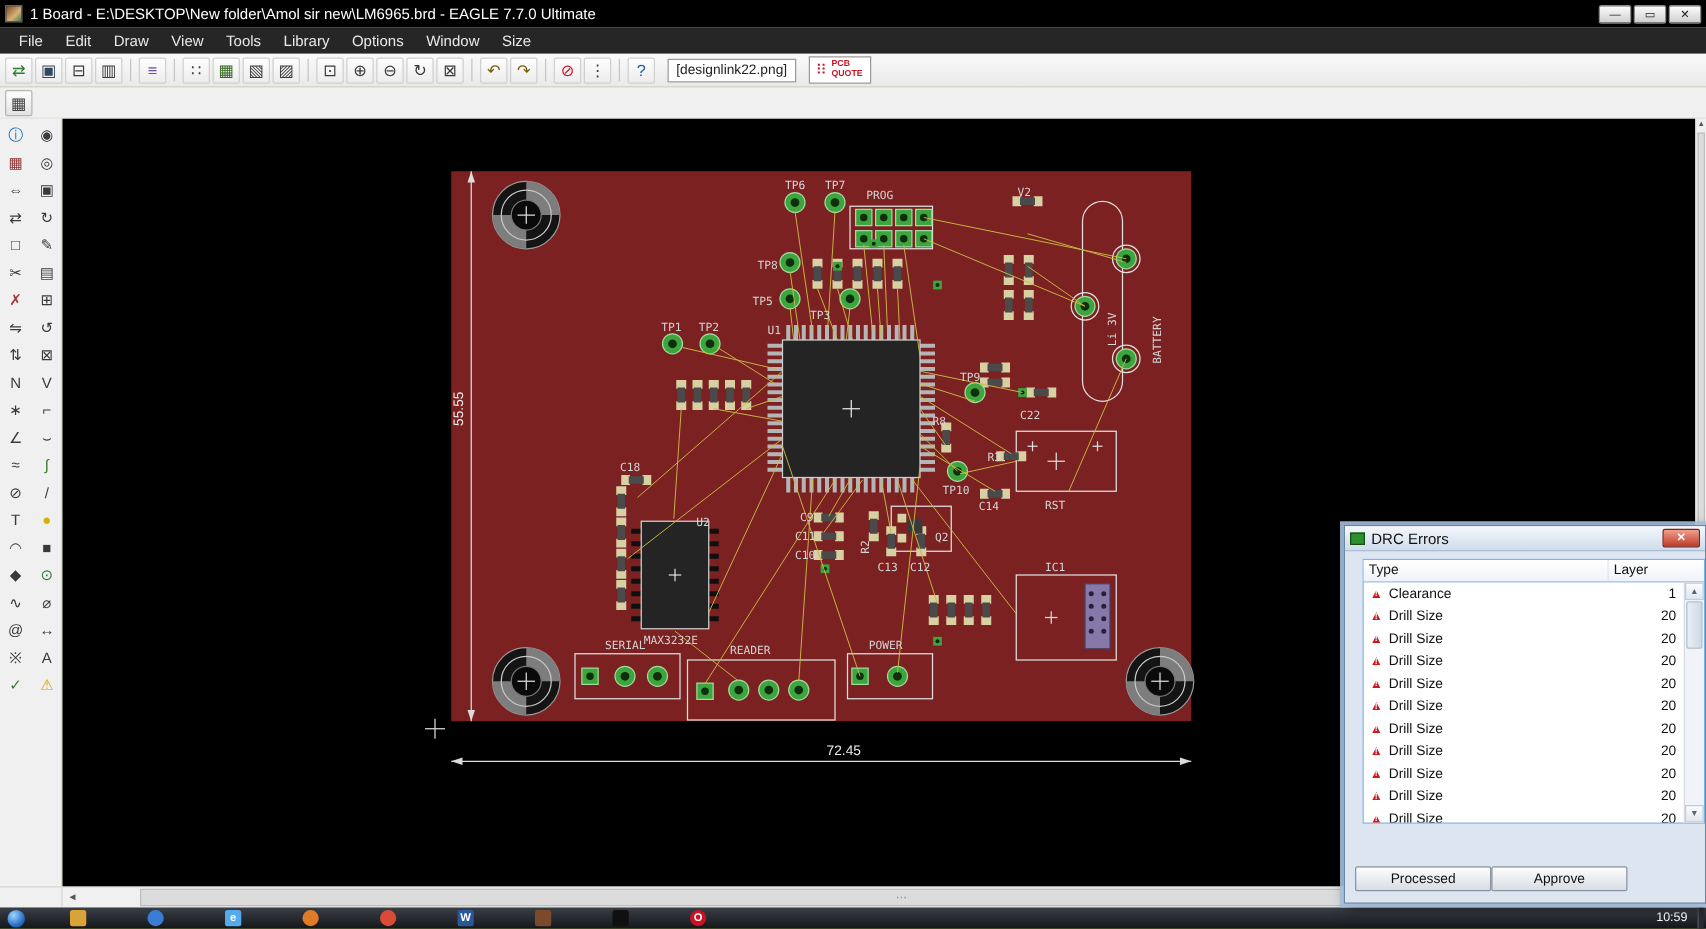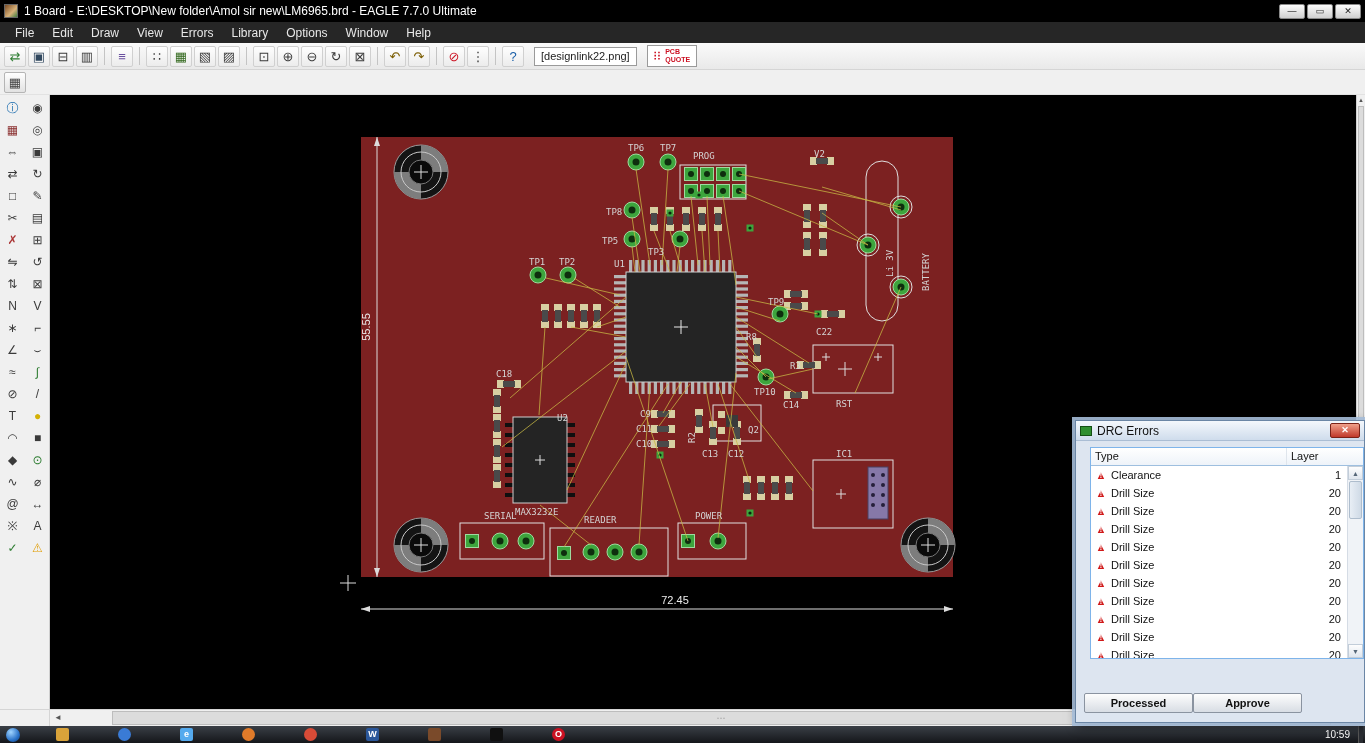"Errors" span.menu-item { text: Errors -> Tools }
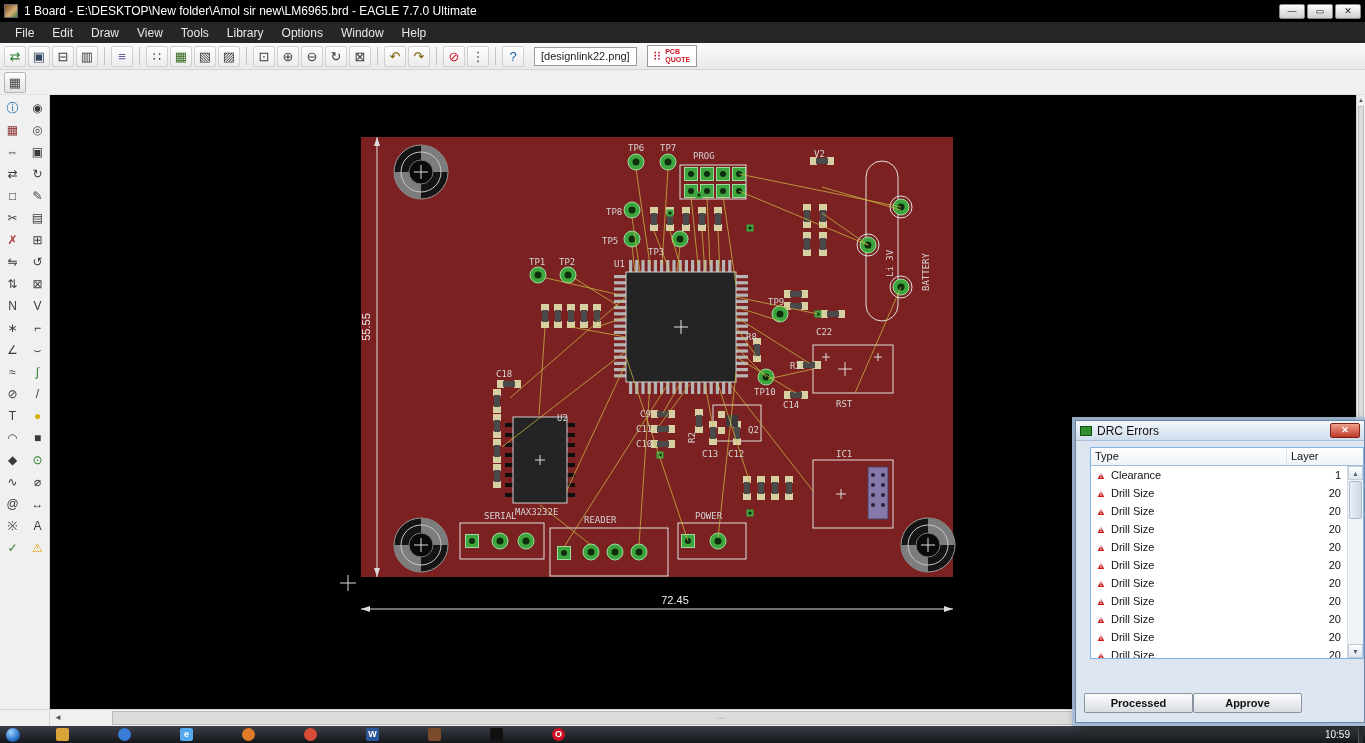"Help" span.menu-item { text: Help -> Size }
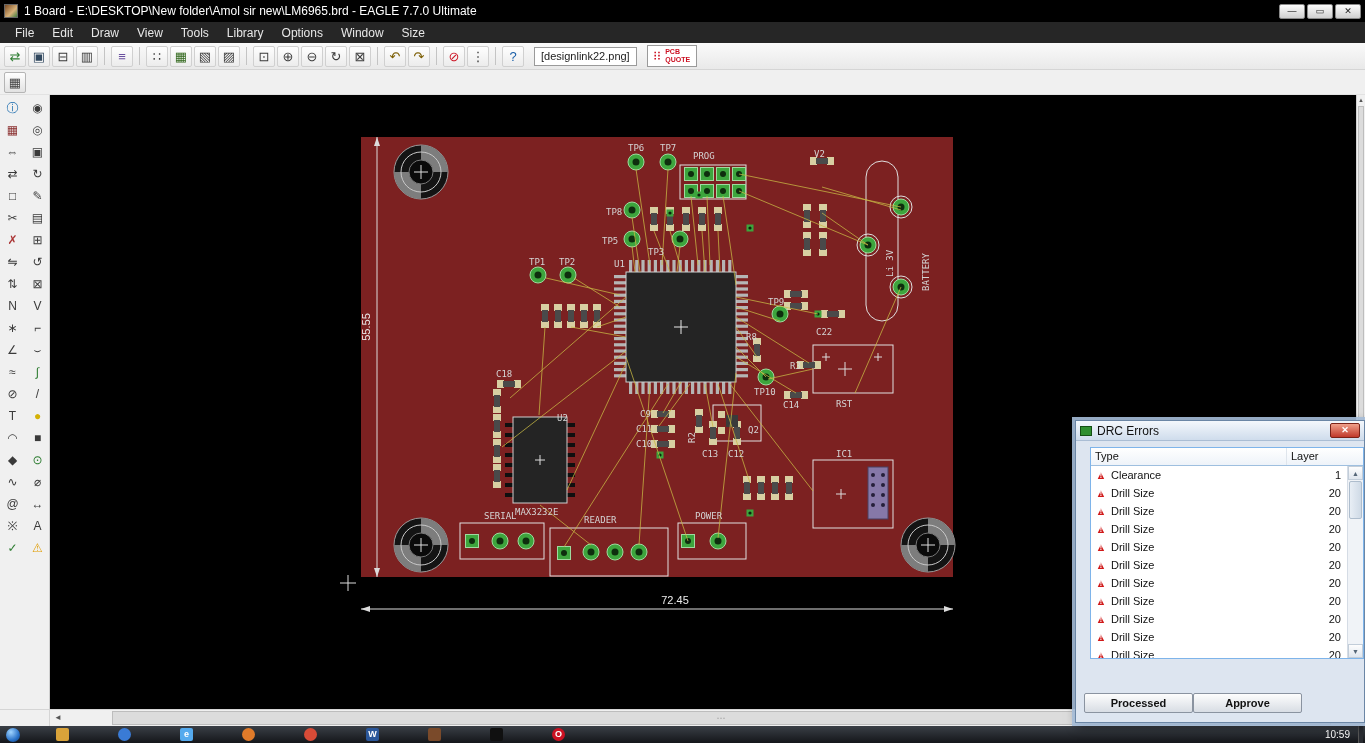"Processed" .drc-bot { font-weight: bold -> none }
